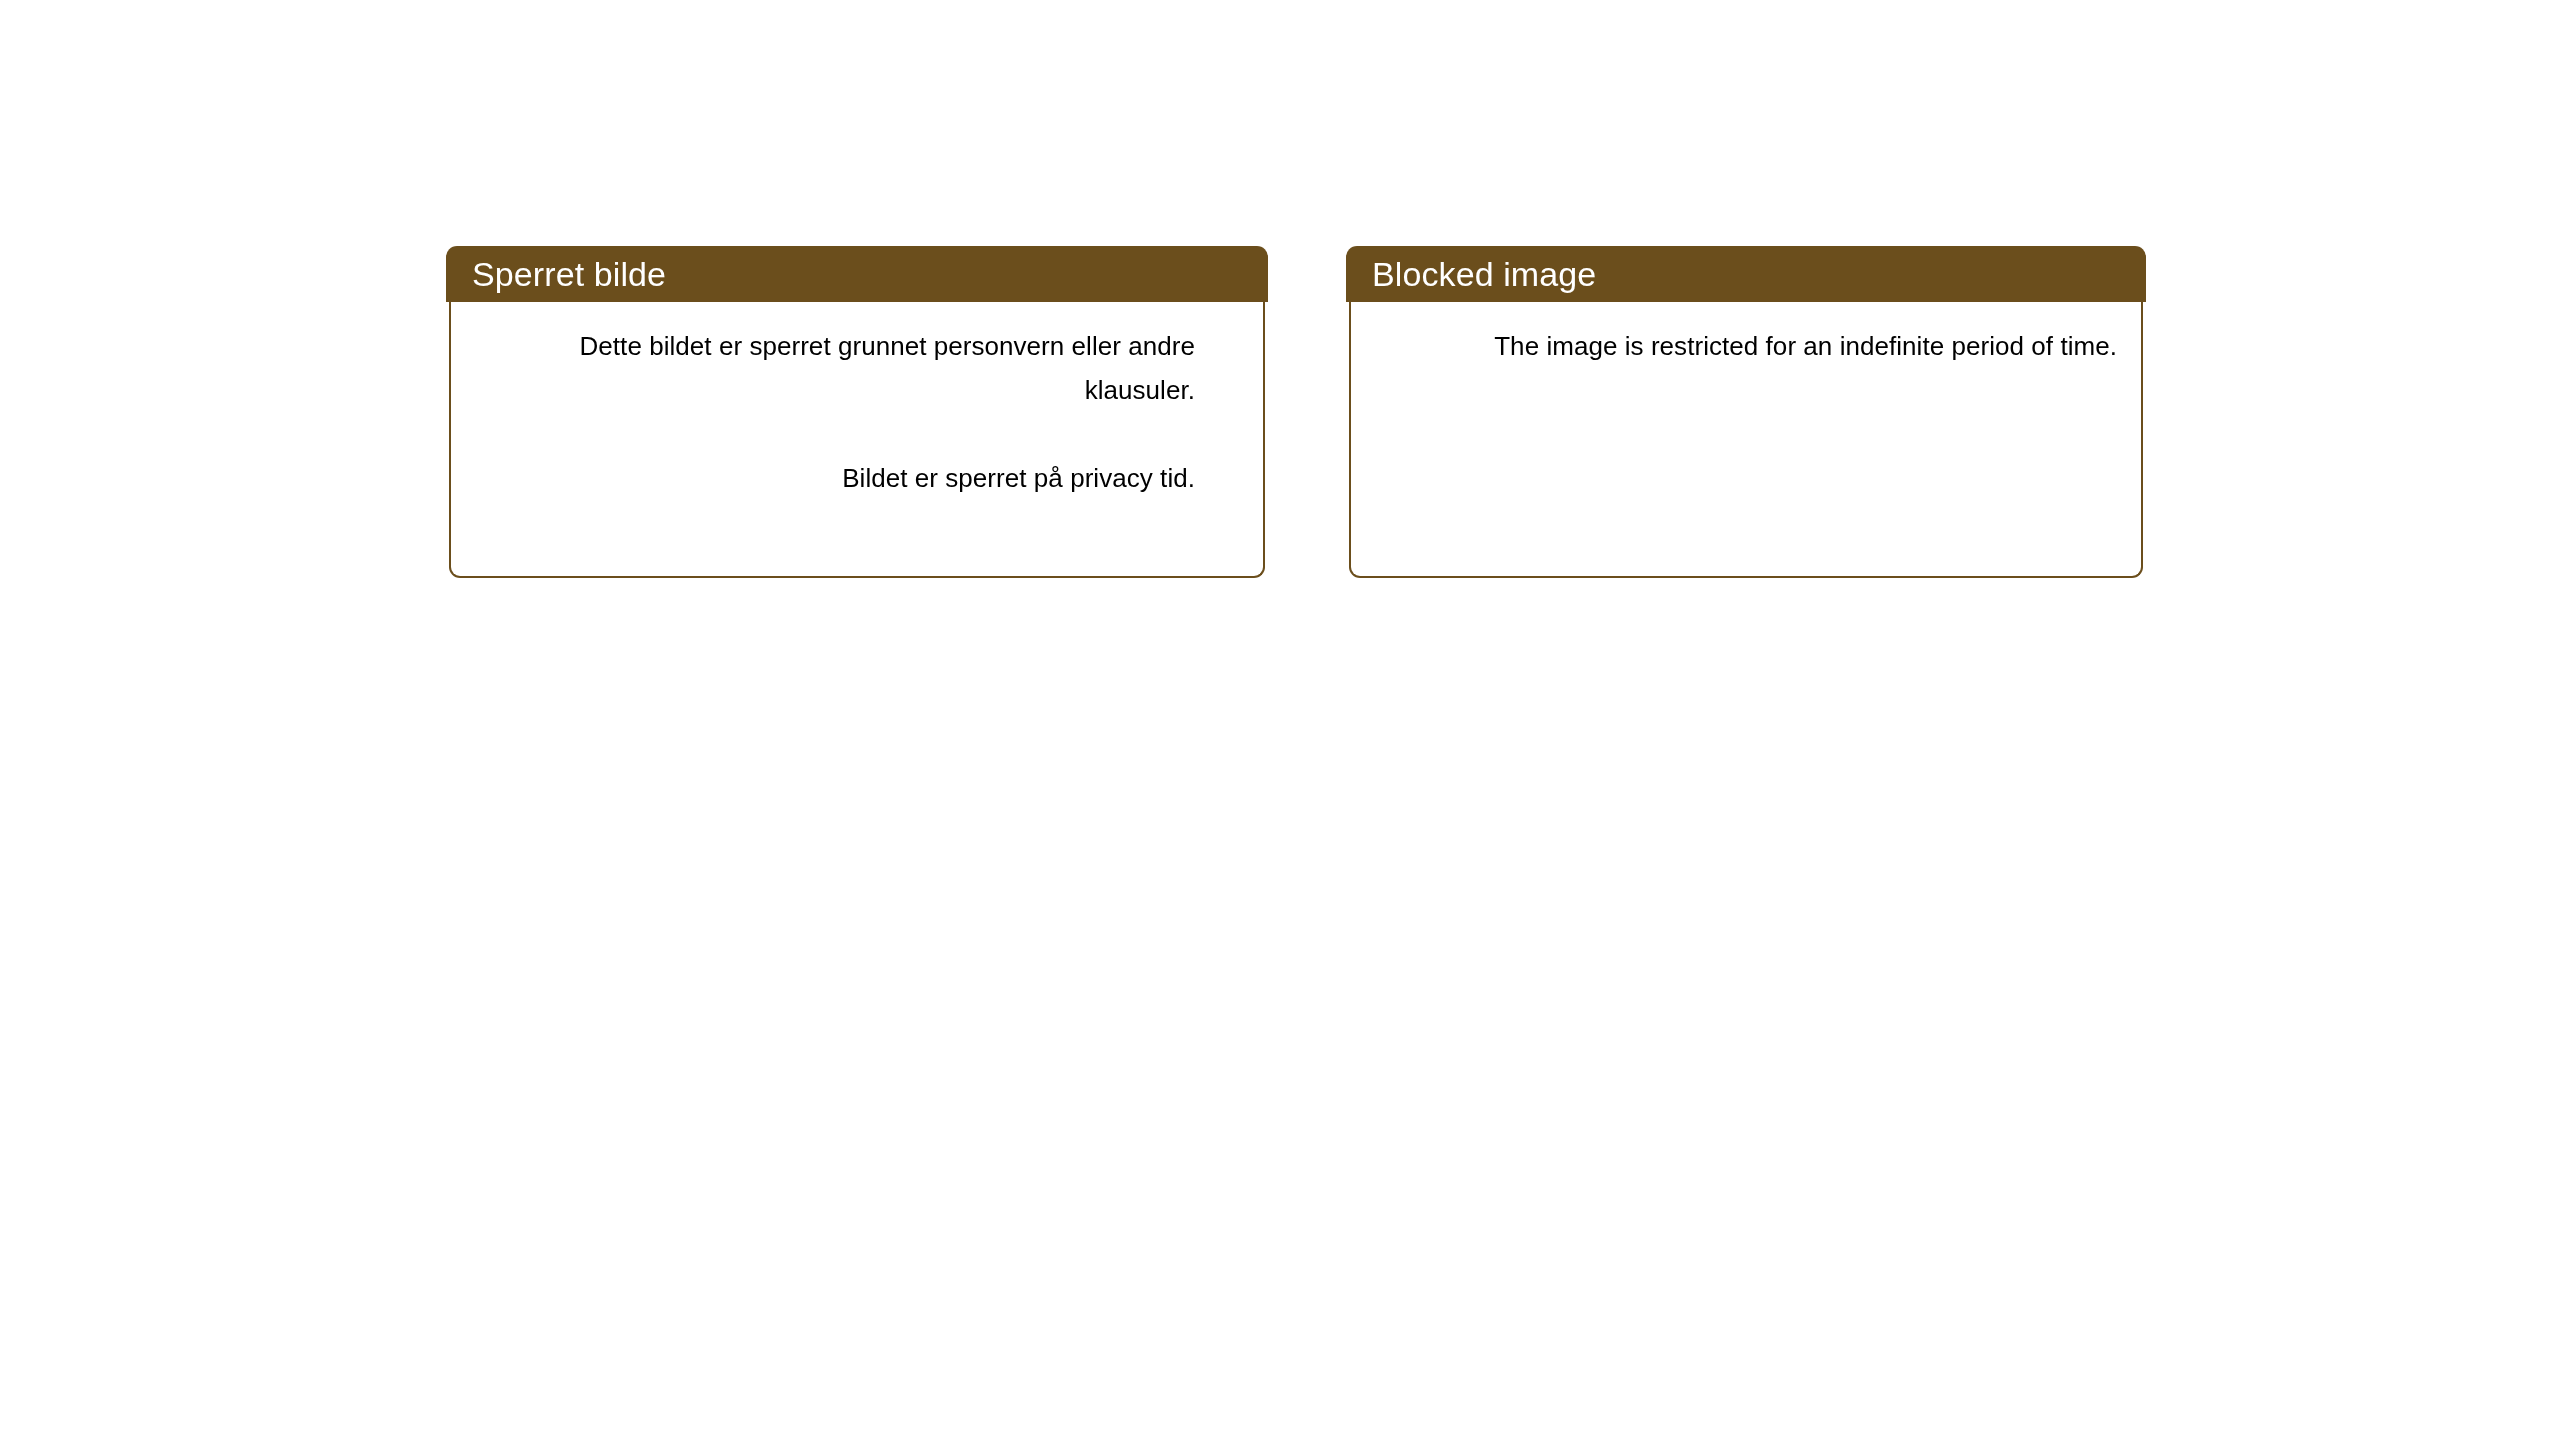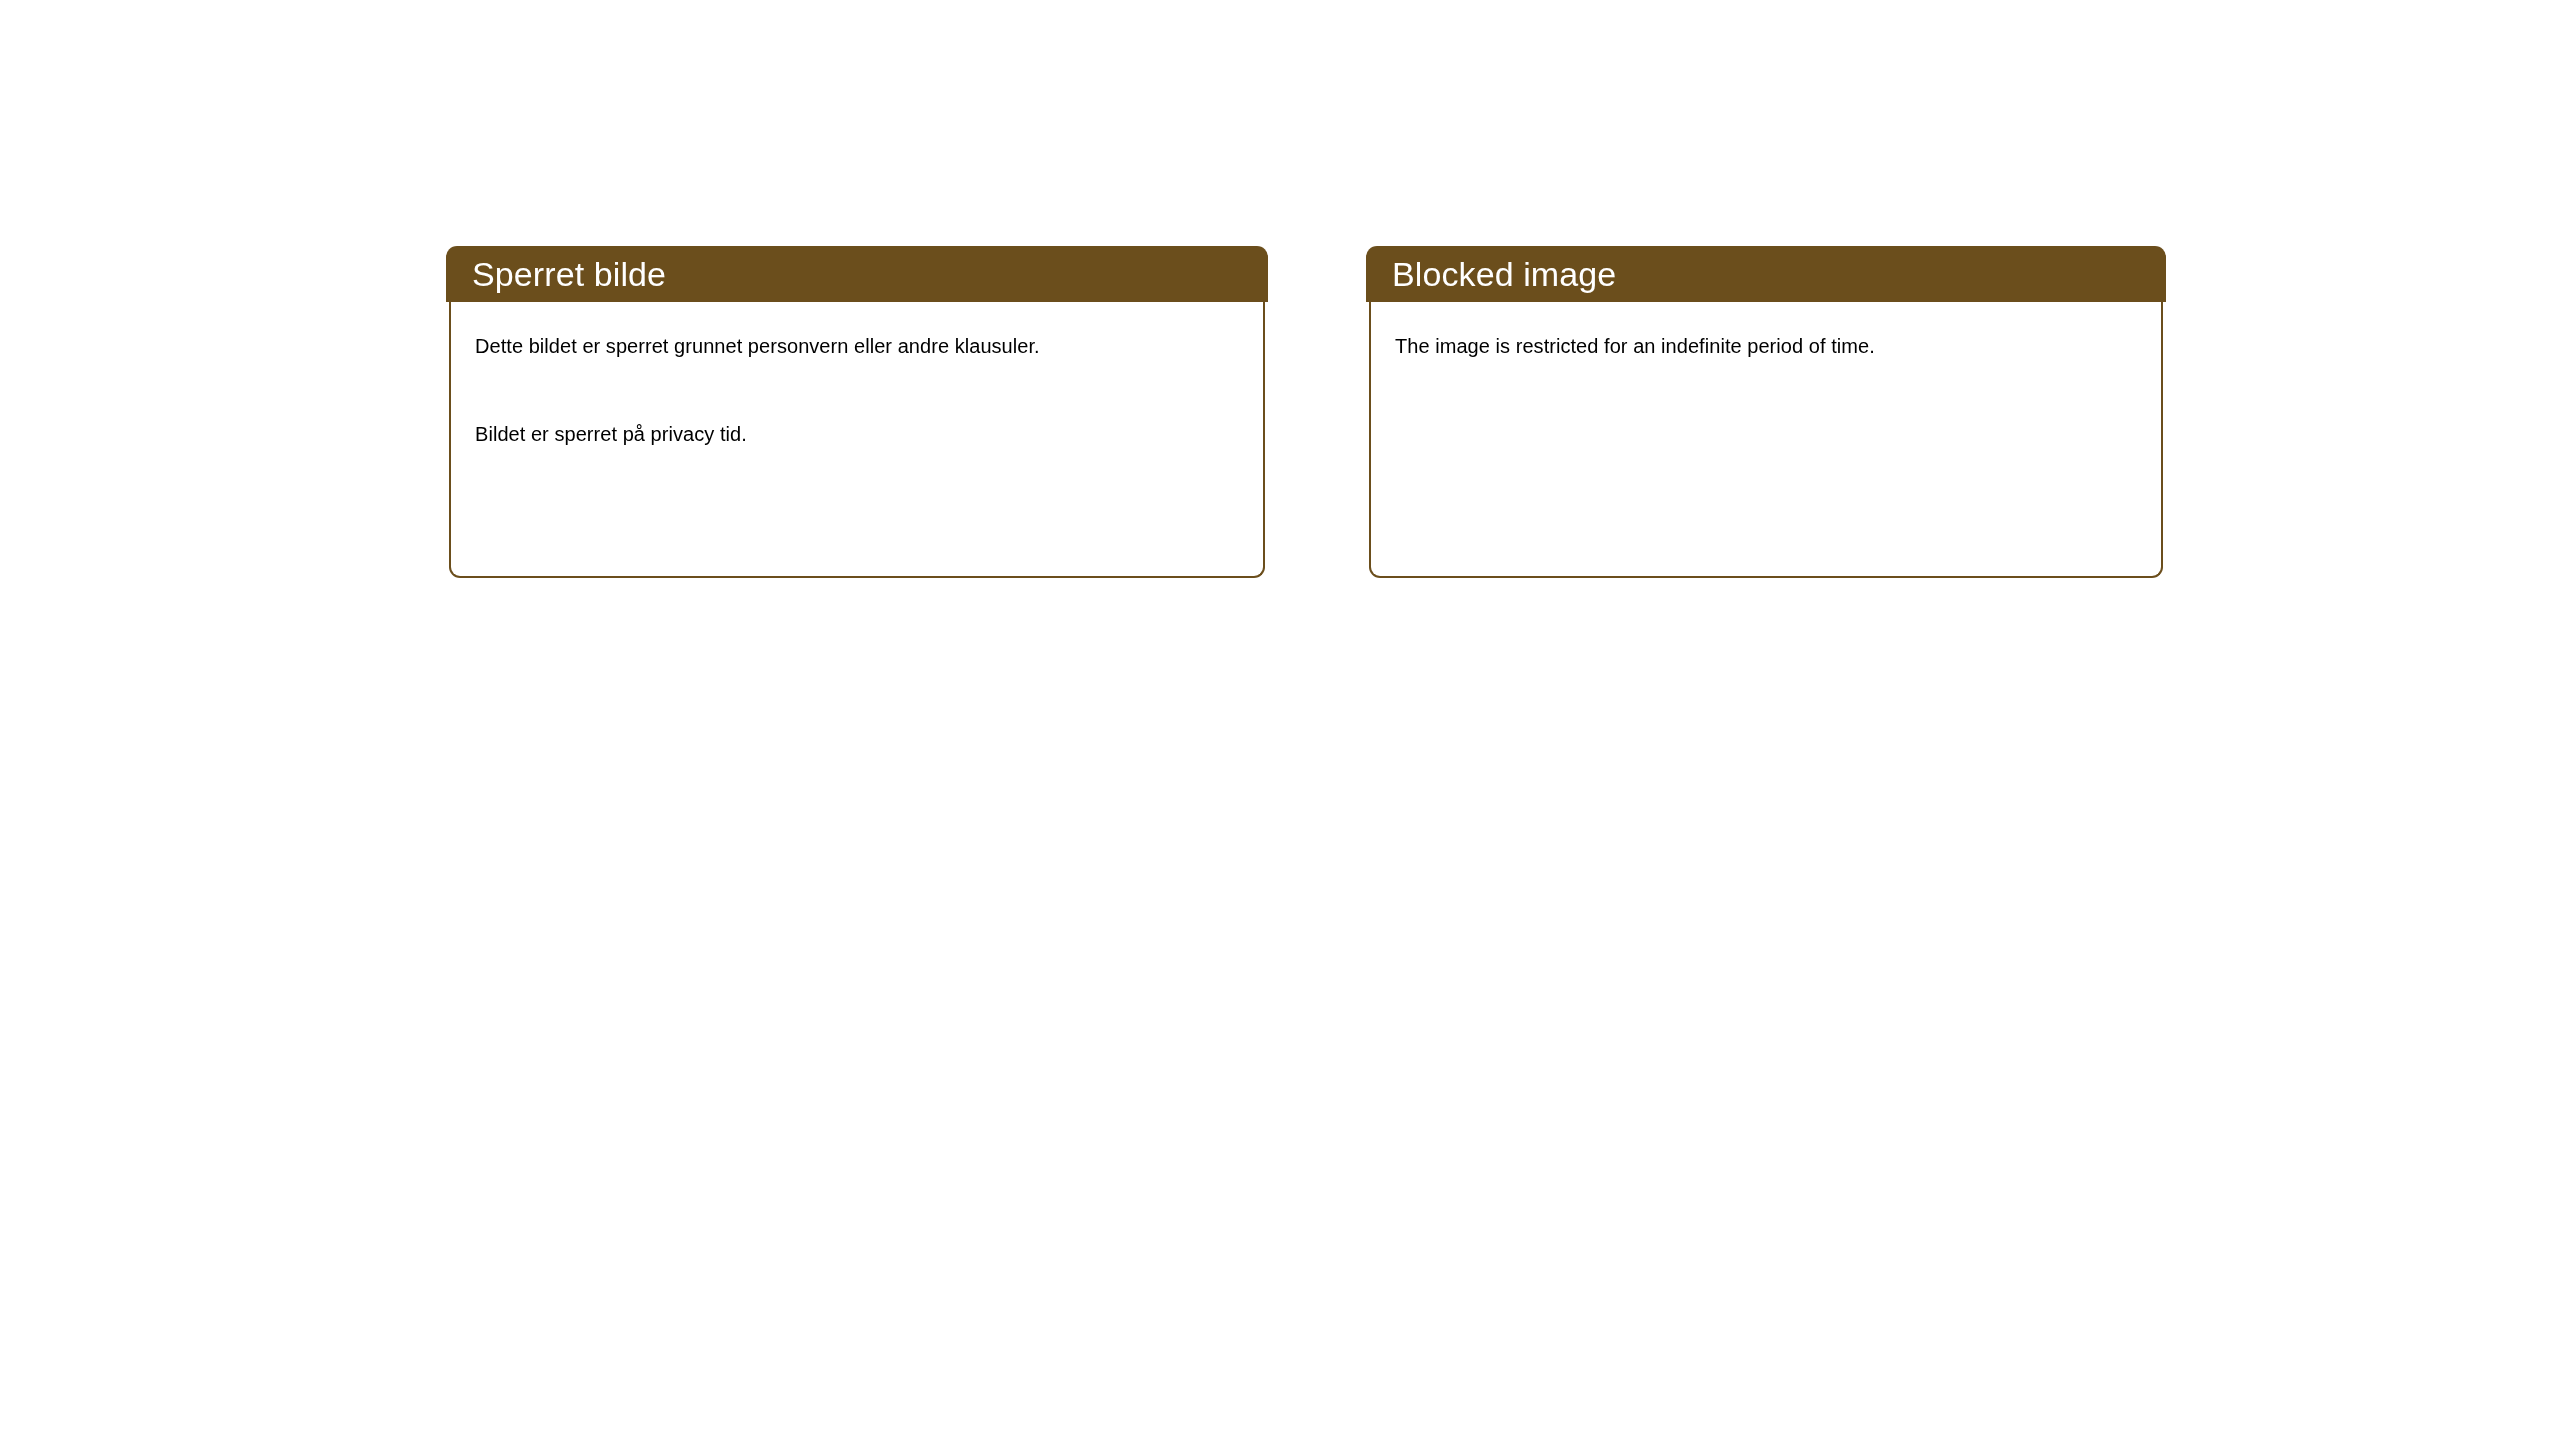"Sperret bilde" .notice-row { gap: 64px -> 44px }
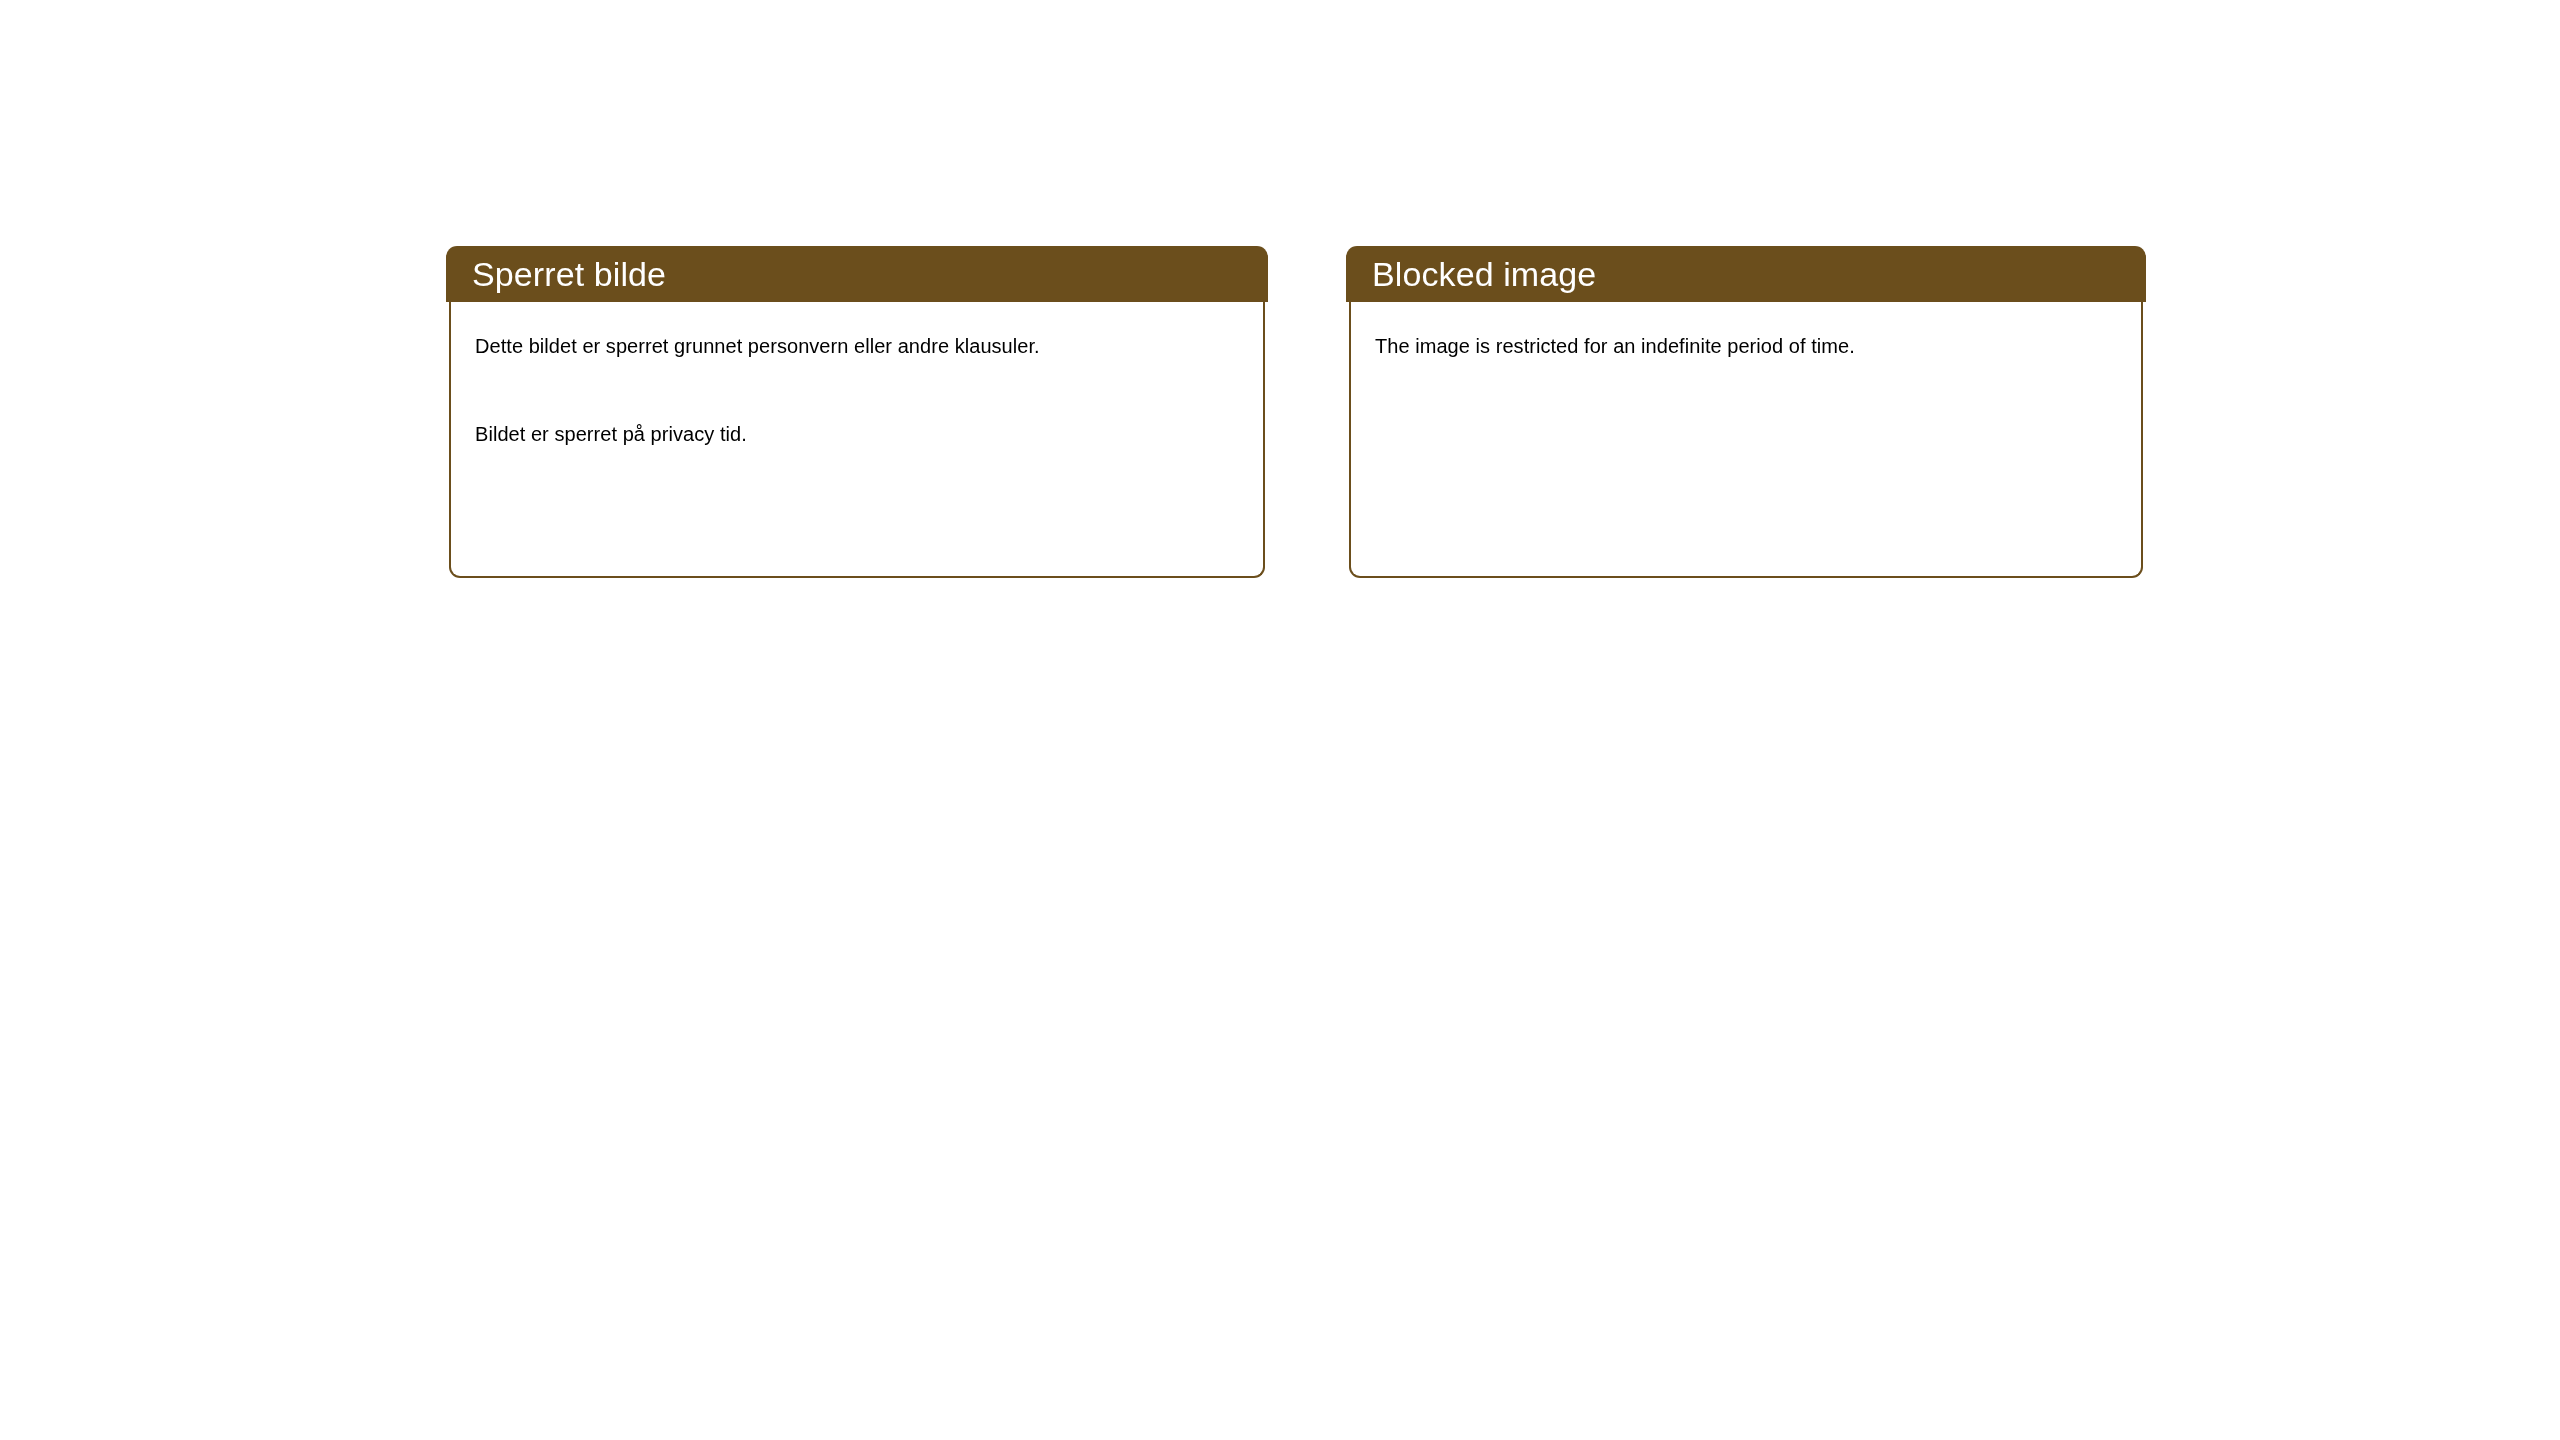"Dette bildet er sperret grunnet" .card-paragraph { font-size: 20px -> 26px; text-align: none -> right }
